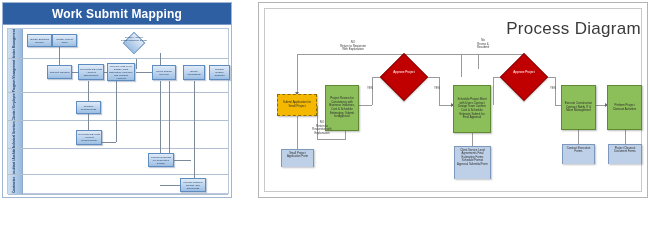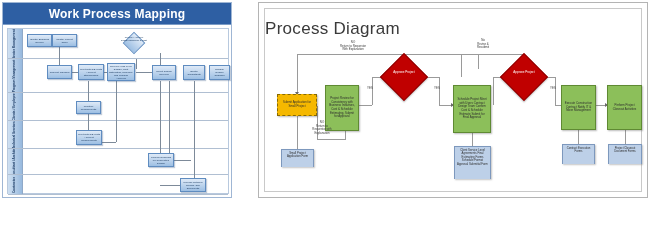"Work Process Mapping" span.ttl { text: Process -> Submit }
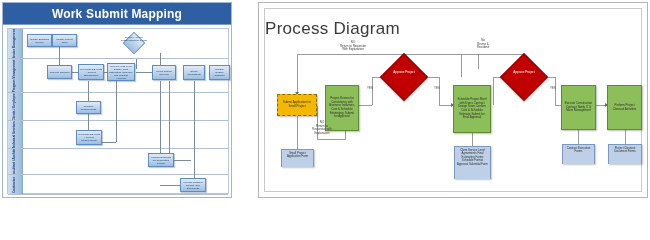"Process Diagram" #right-title { text-align: left -> right }
